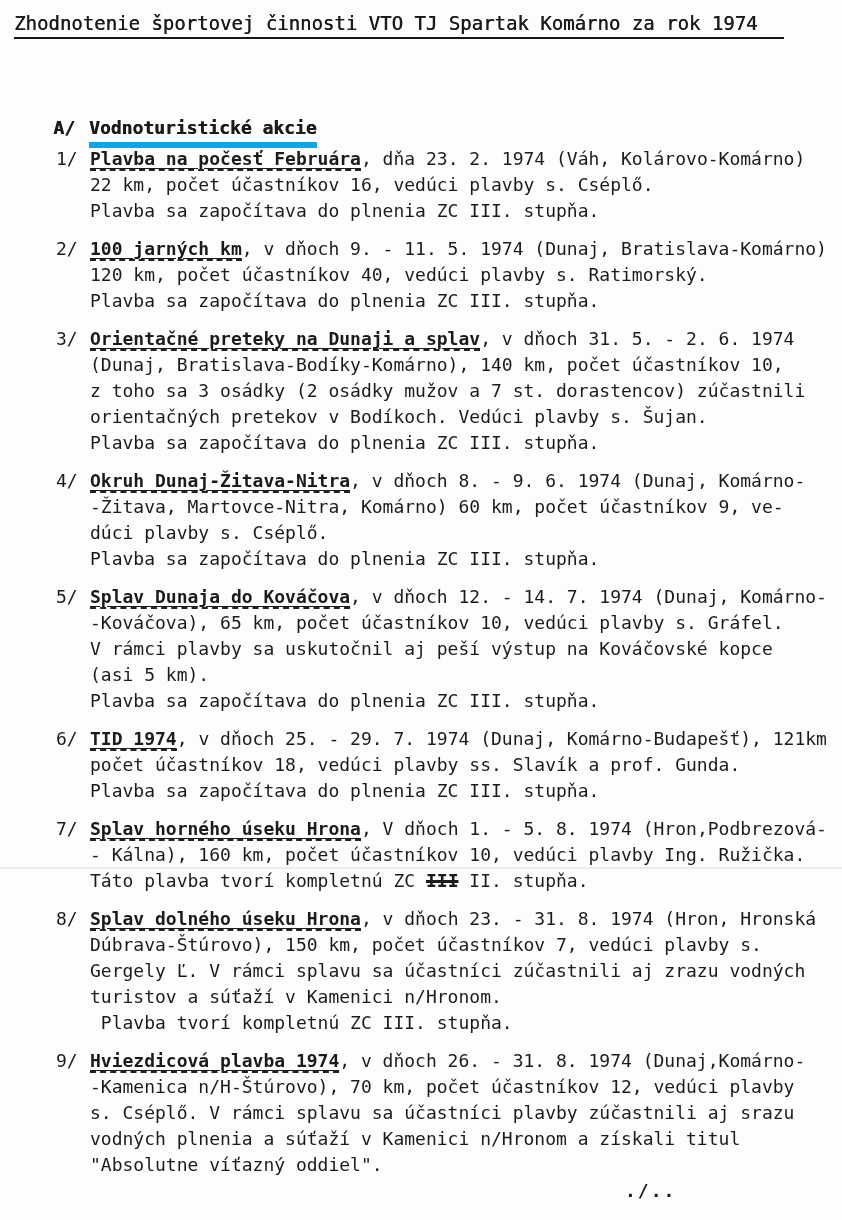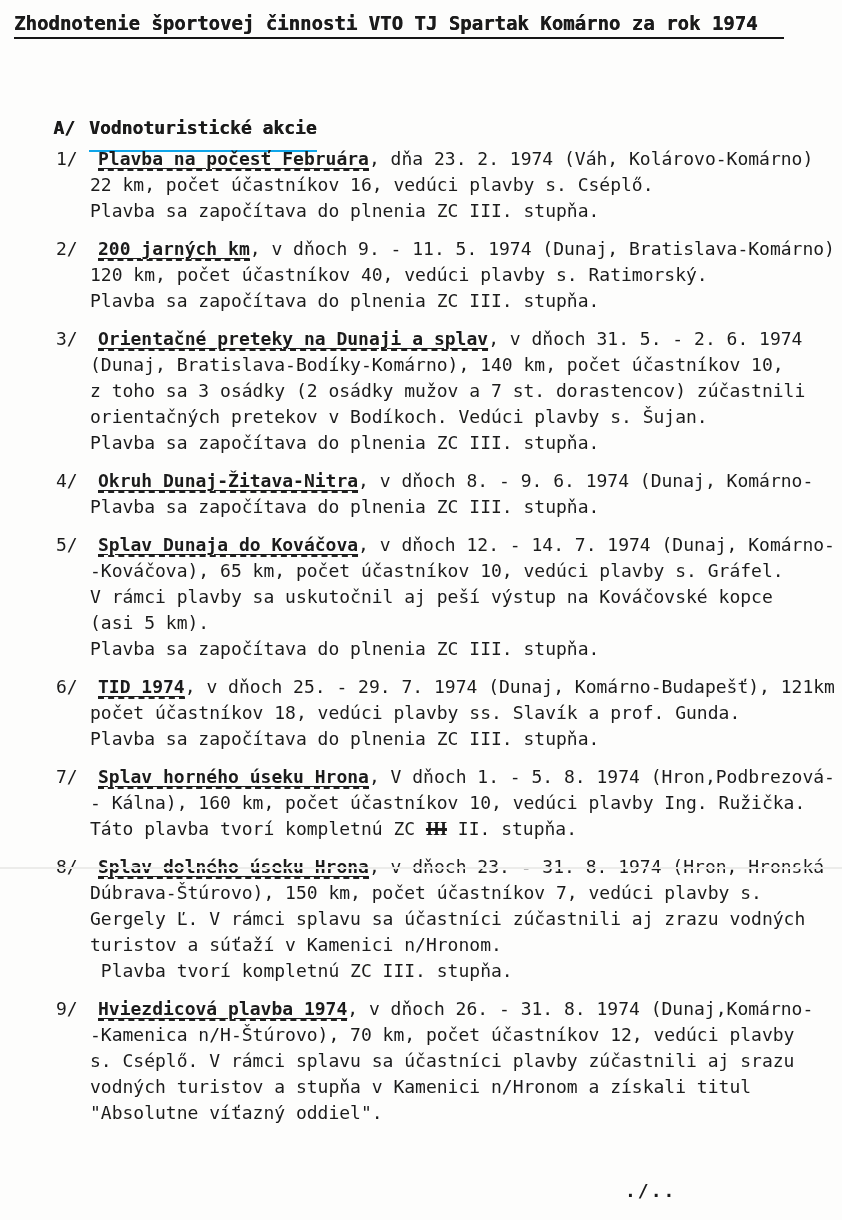"Zhodnotenie športovej činnosti VTO TJ" .doc-title { font-weight: bold -> normal }
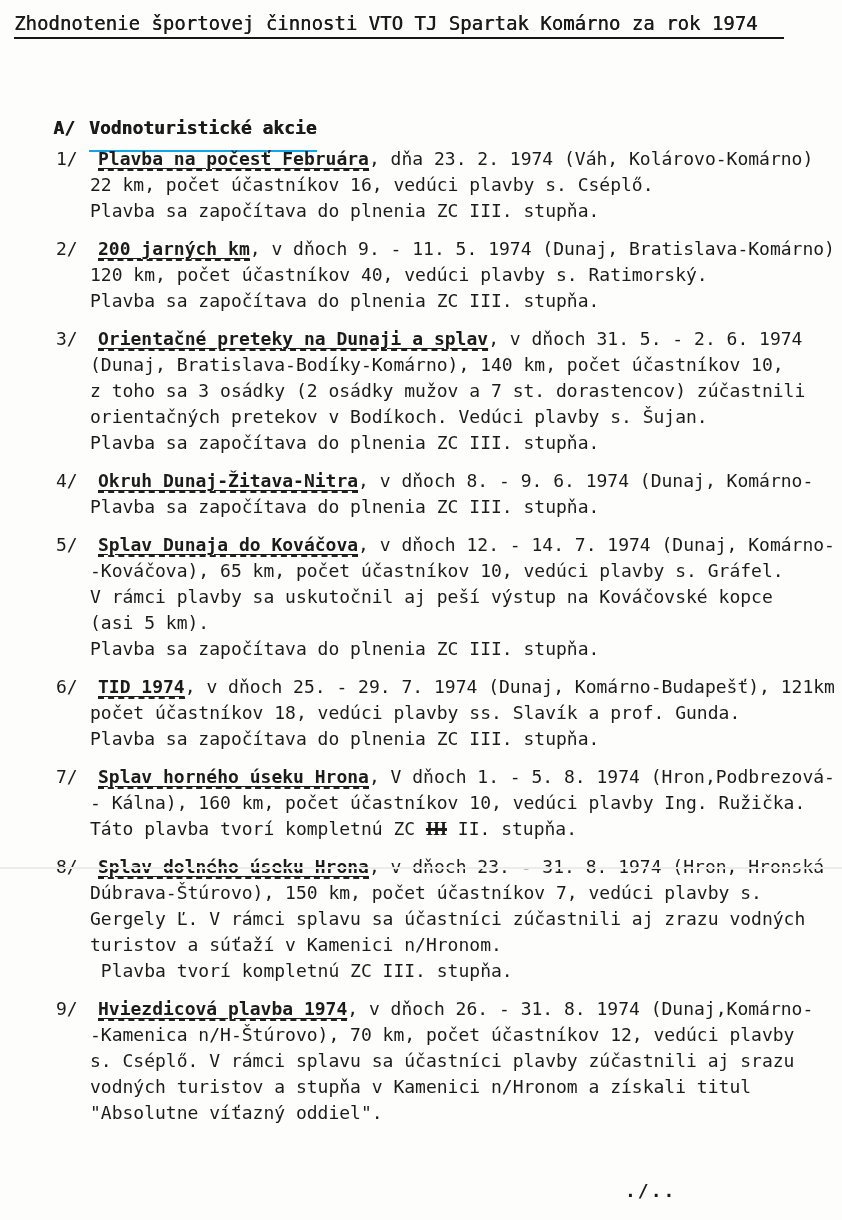"Vodnoturistické akcie" .section .sec-title { border-bottom: 2px solid #0ea5e9 -> 6px solid #0ea5e9; padding-bottom: 12px -> 4px }
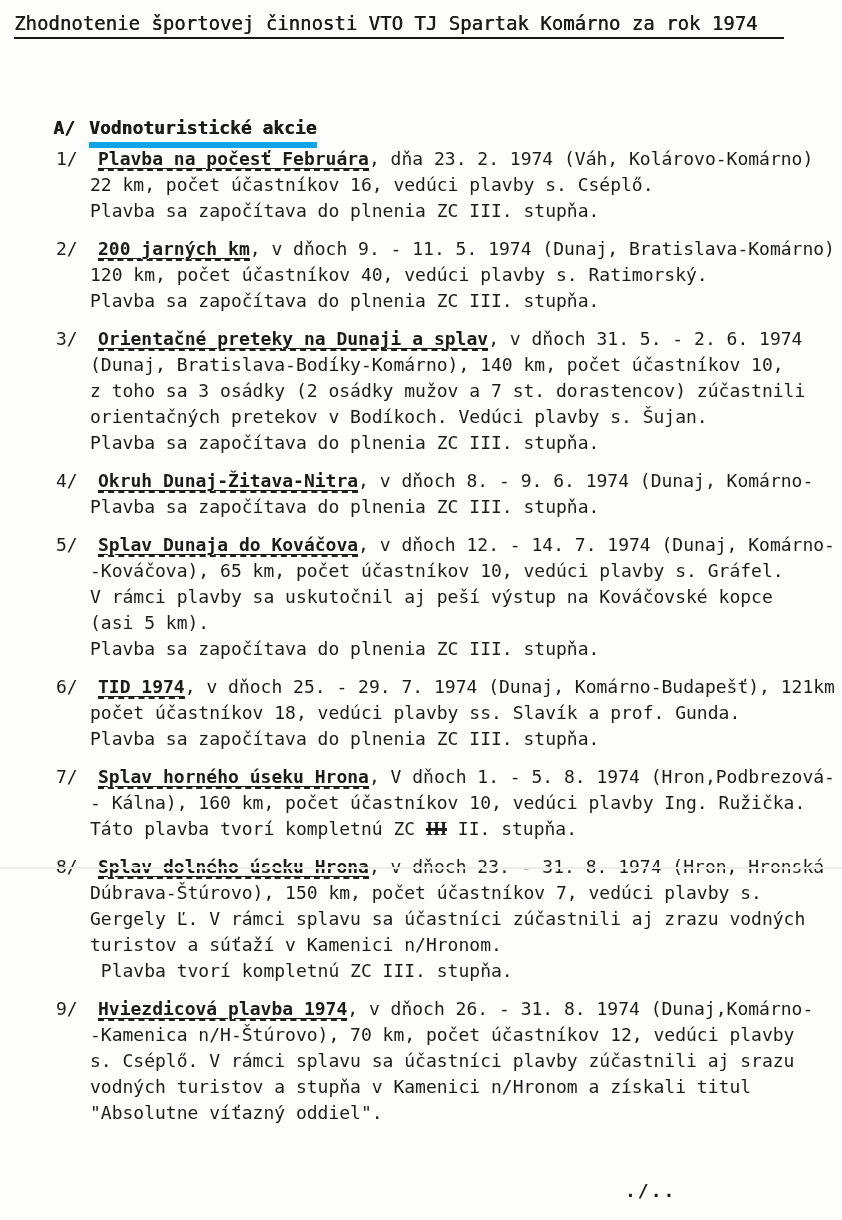"Plavba na počesť Februára" .item .ititle { margin-left: 8px -> none }
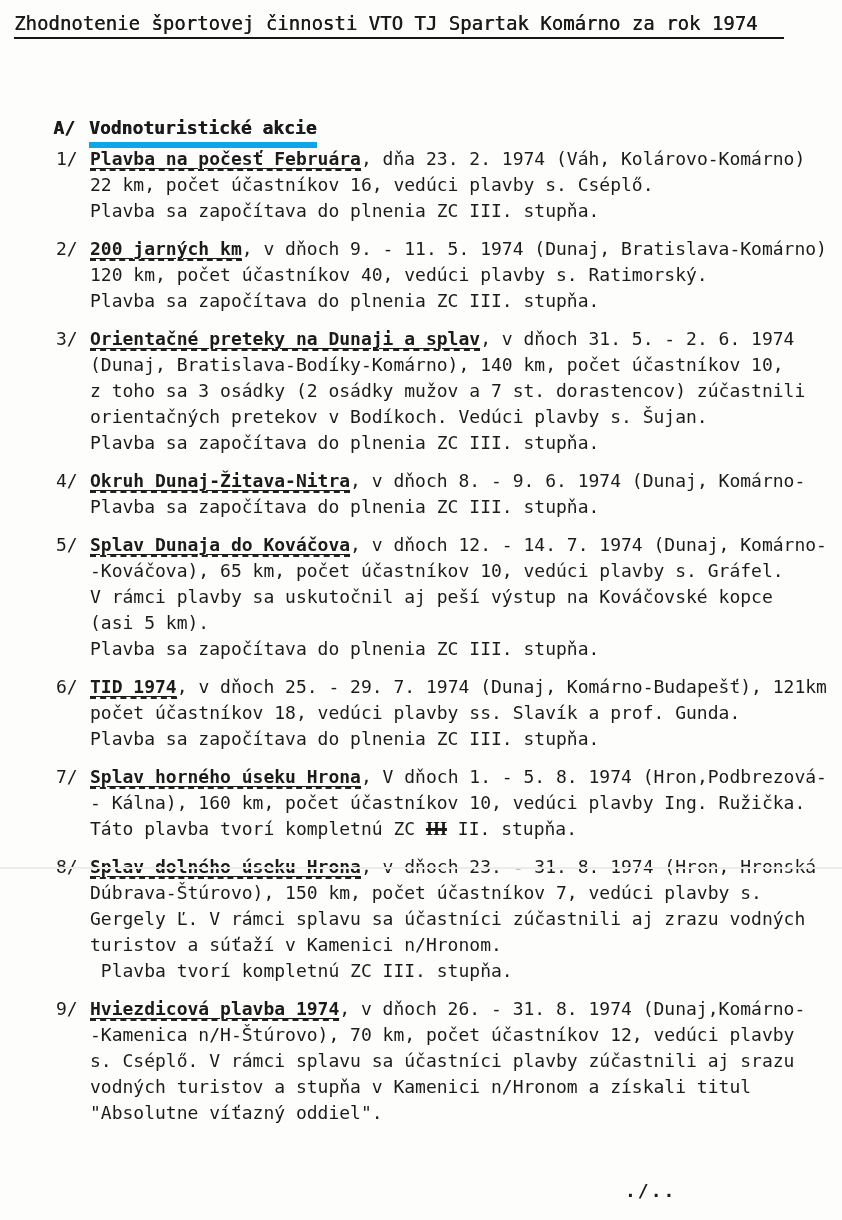"200 jarných km" span.ititle { text: 200 -> 100 }
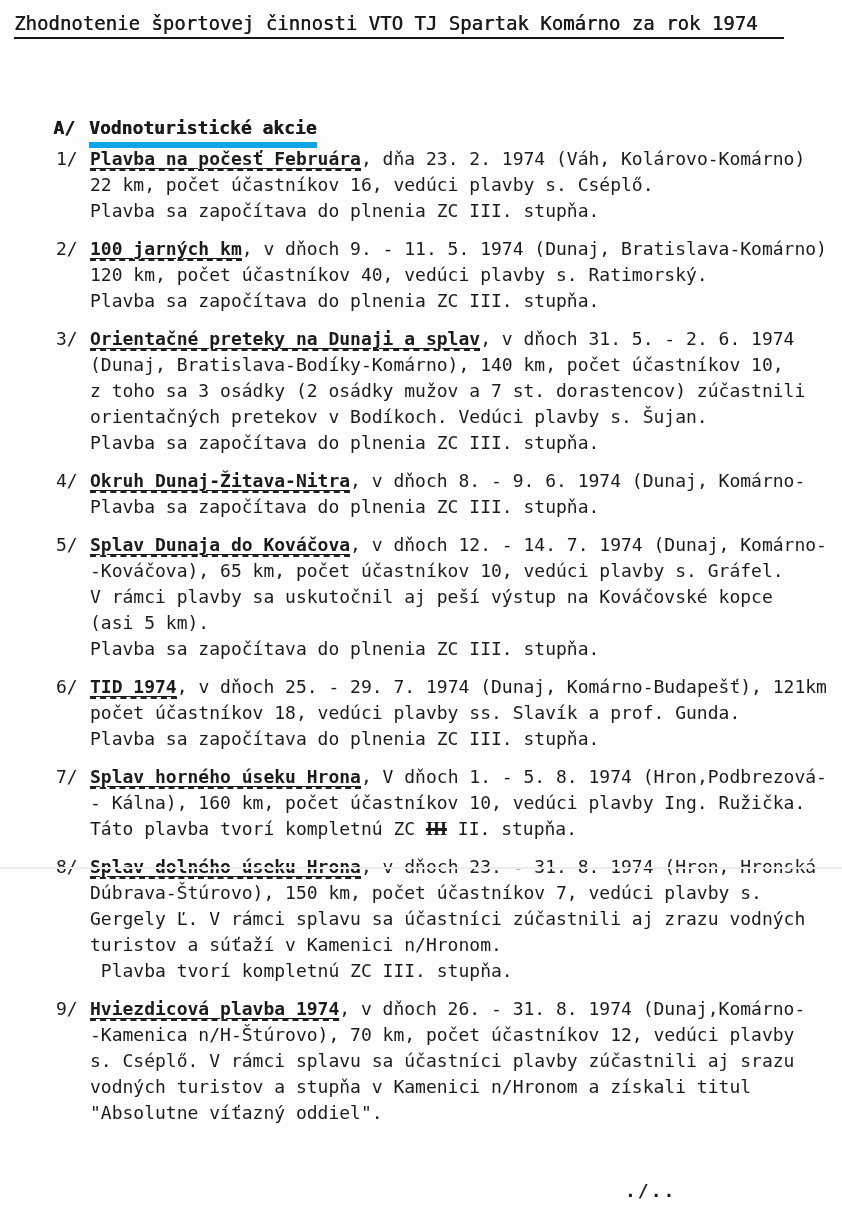"-Žitava, Martovce-Nitra, Komárno) 60 km," div.line { html: none -> <div>-Žitava, Martovce-Nitra, Komárno) 60 km, počet účastníkov 9, ve-</div> }
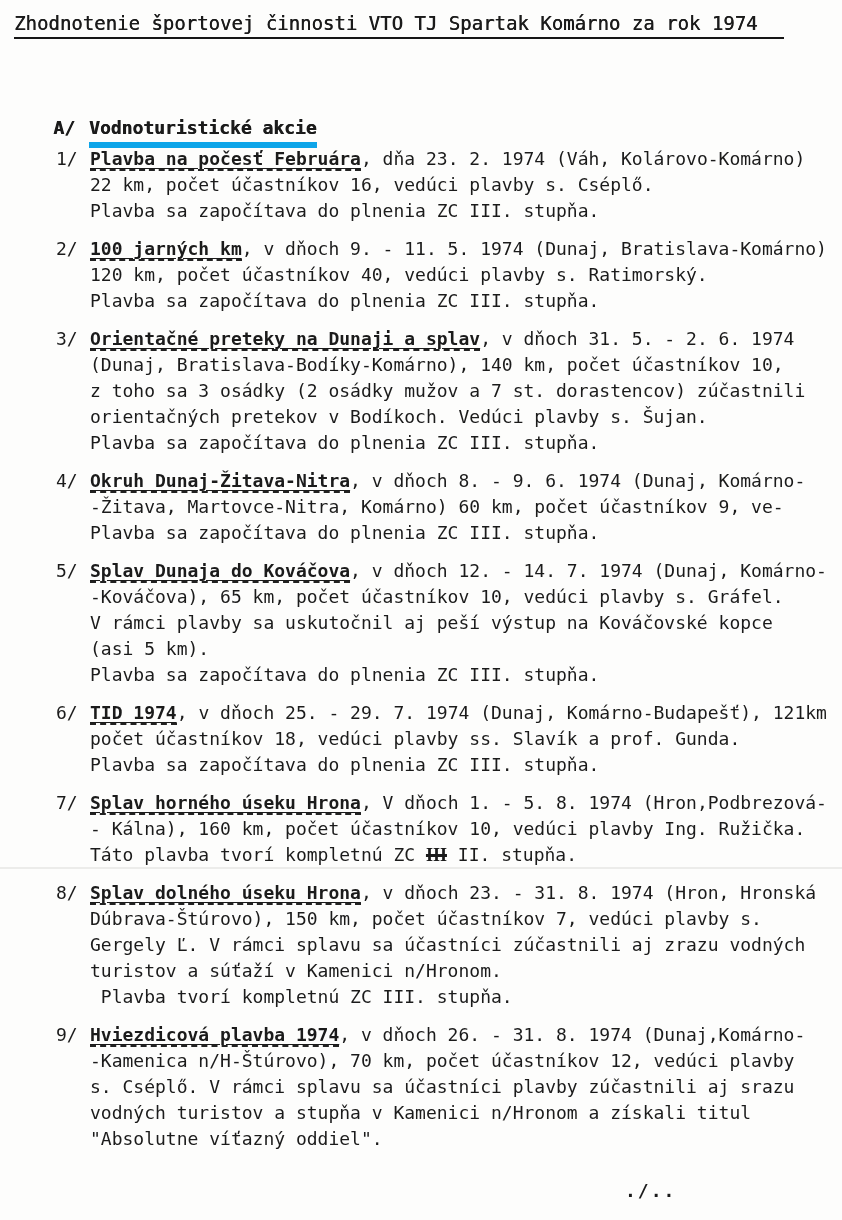"dúci plavby s. Cséplő." div.line { html: none -> <div>dúci plavby s. Cséplő.</div> }
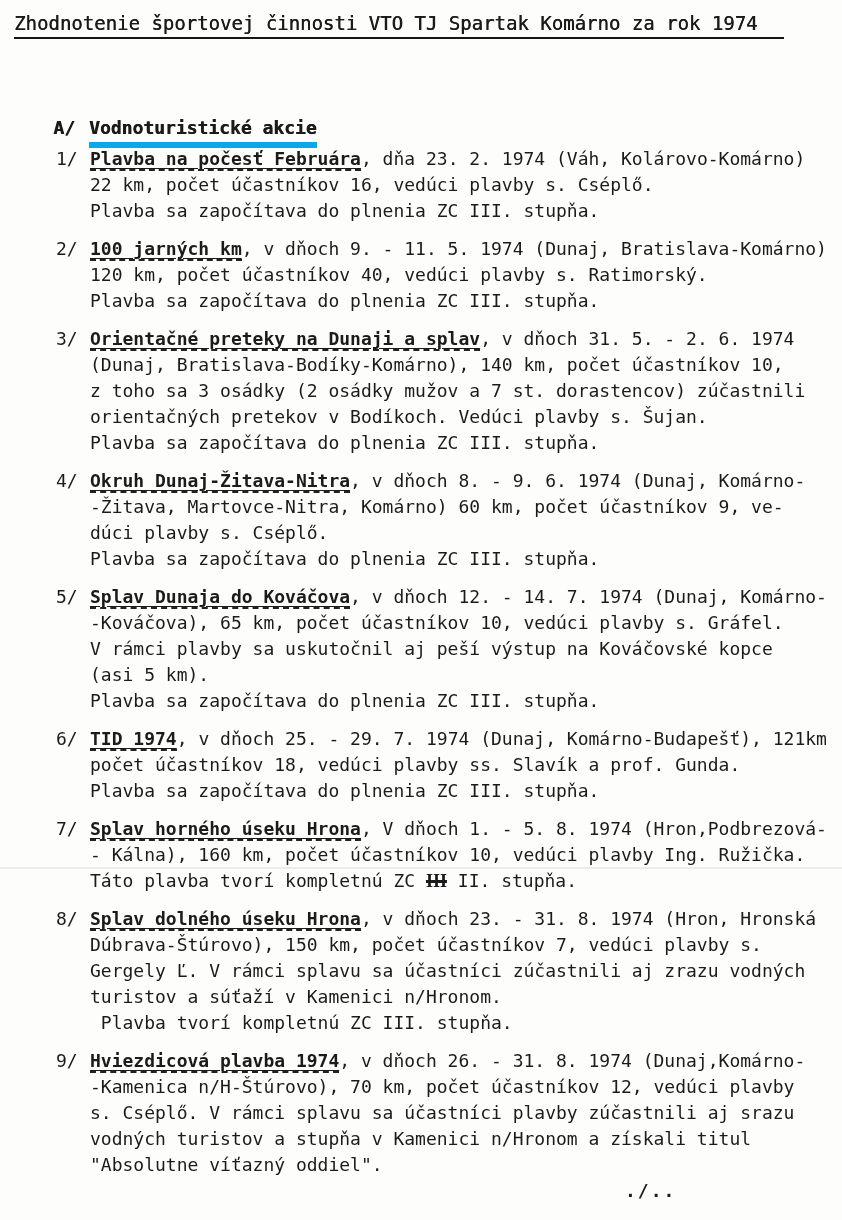"III" .item .strike { font-family: Liberation Serif, serif -> none }
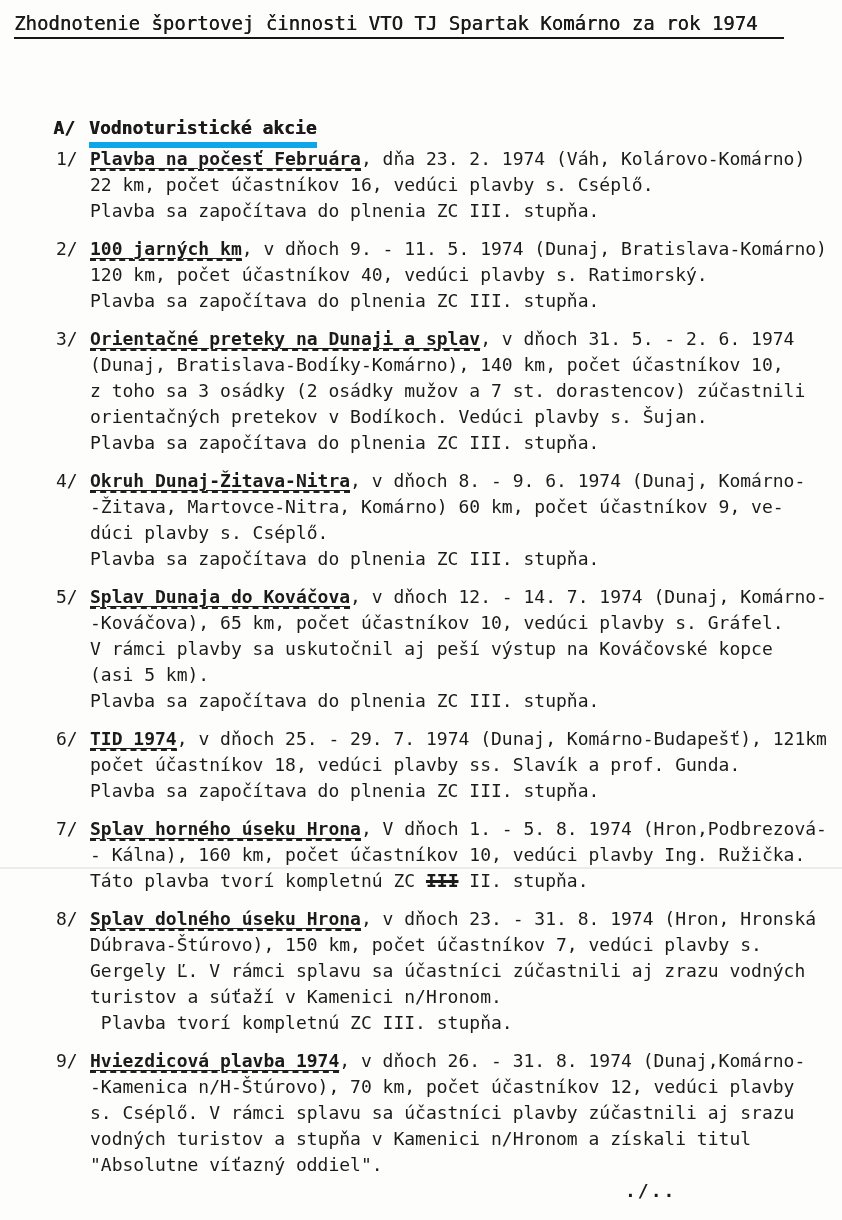"vodných turistov a stupňa v" div.line { text: turistov a stupňa -> plnenia a súťaží }
